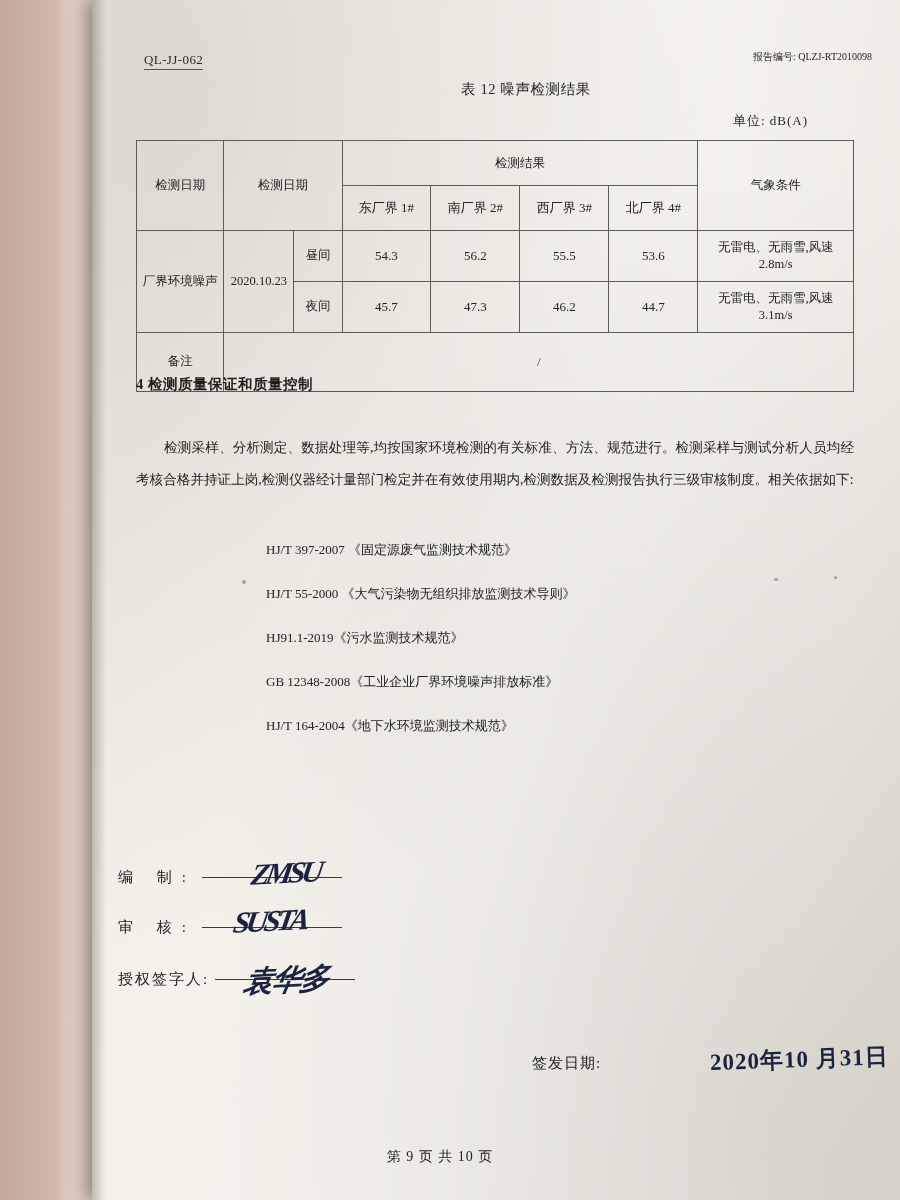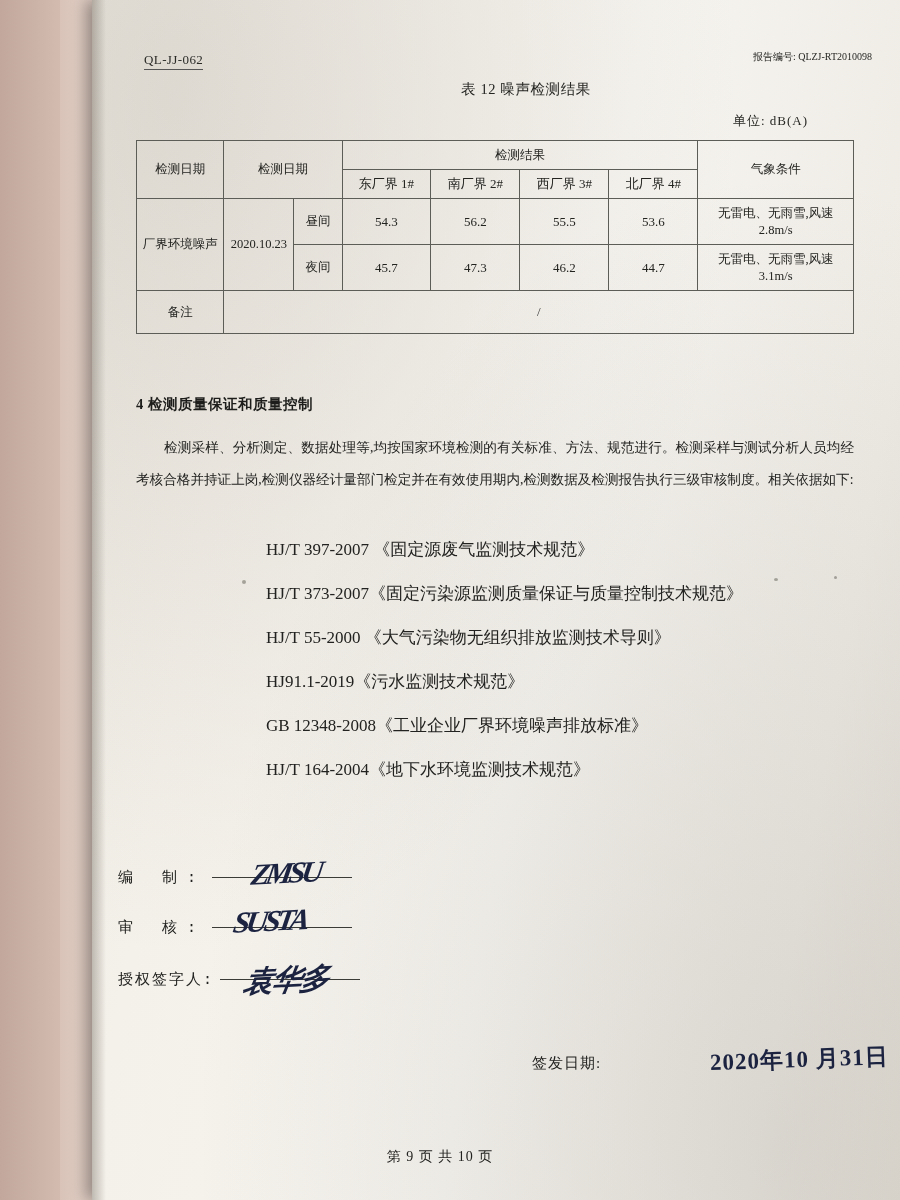"检测结果" table.noise td, table.noise th { padding: 0 3px -> 8px 3px }
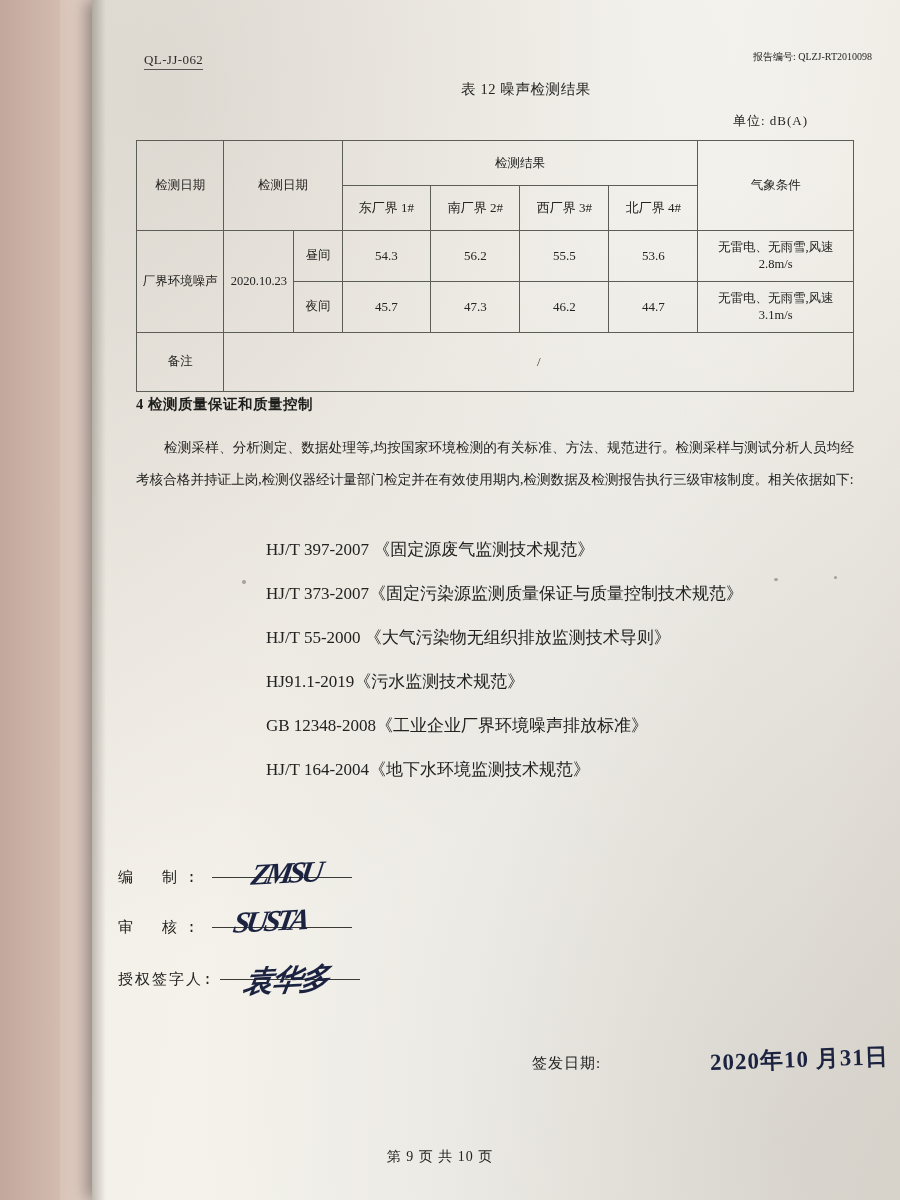"4 检测质量保证和质量控制" .sec-title { margin-top: 20px -> none }
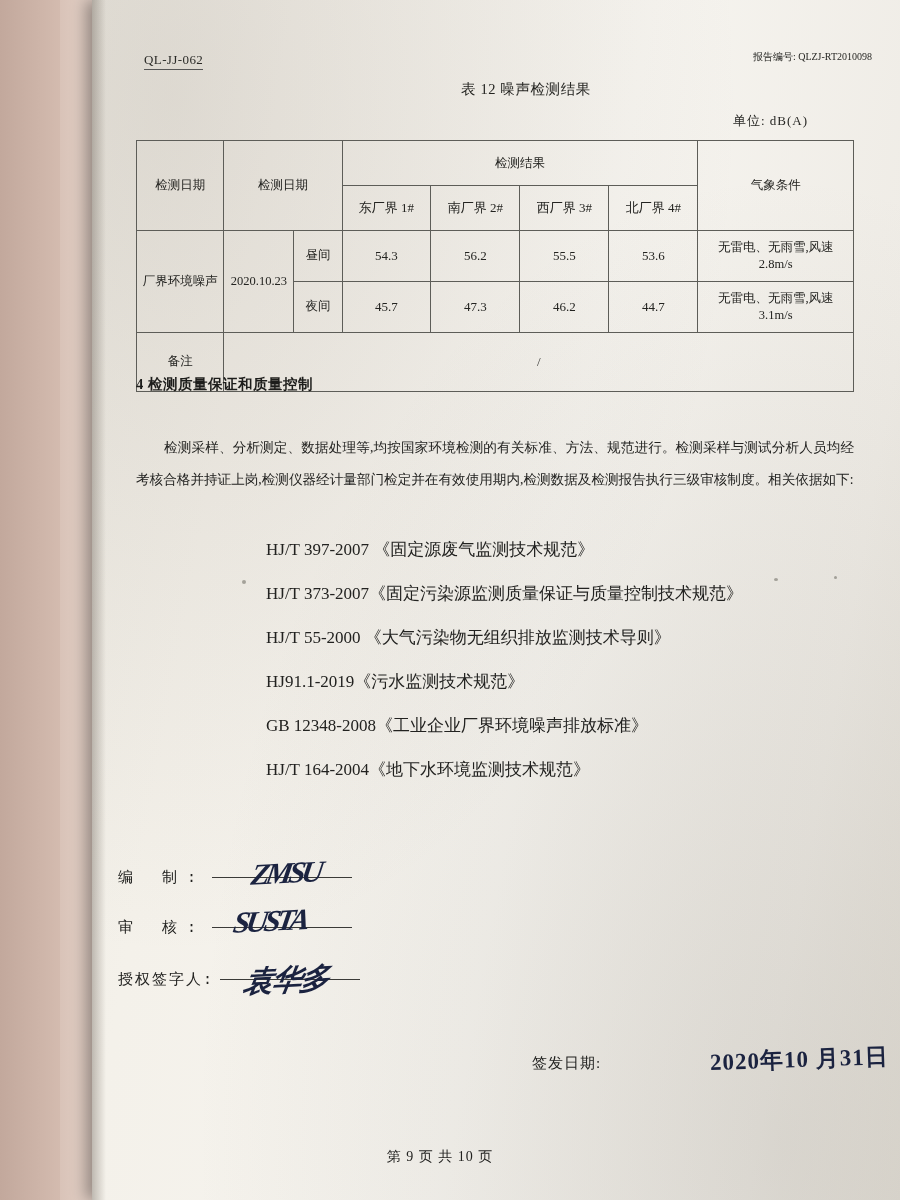"HJ/T 397-2007 《固定源废气监测技术规范》" .std-list { font-size: 17px -> 13px }
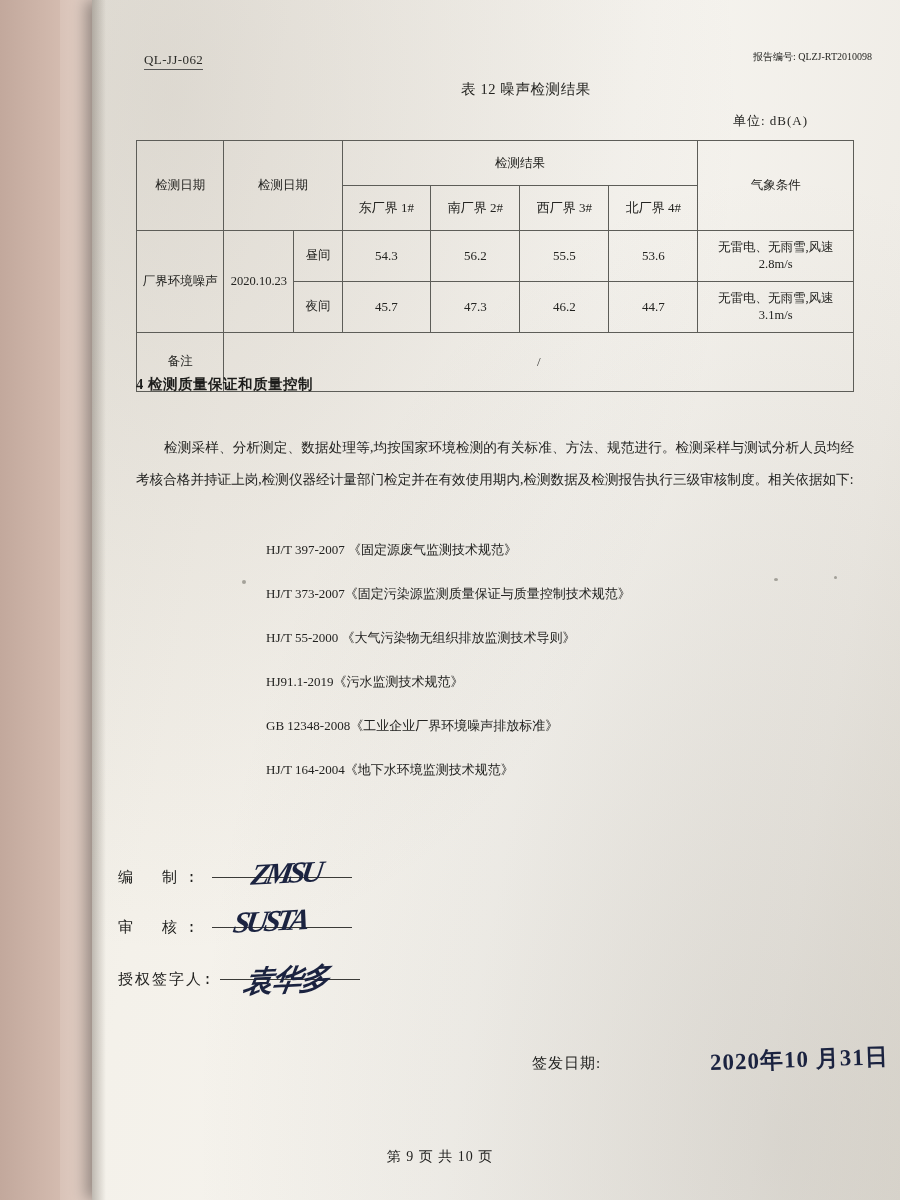"HJ/T 373-2007《固定污染源监测质量保证与质量控制技术规范》" div { html: <div>HJ/T 373-2007《固定污染源监测质量保证与质量控制技术规范》</div> -> none }
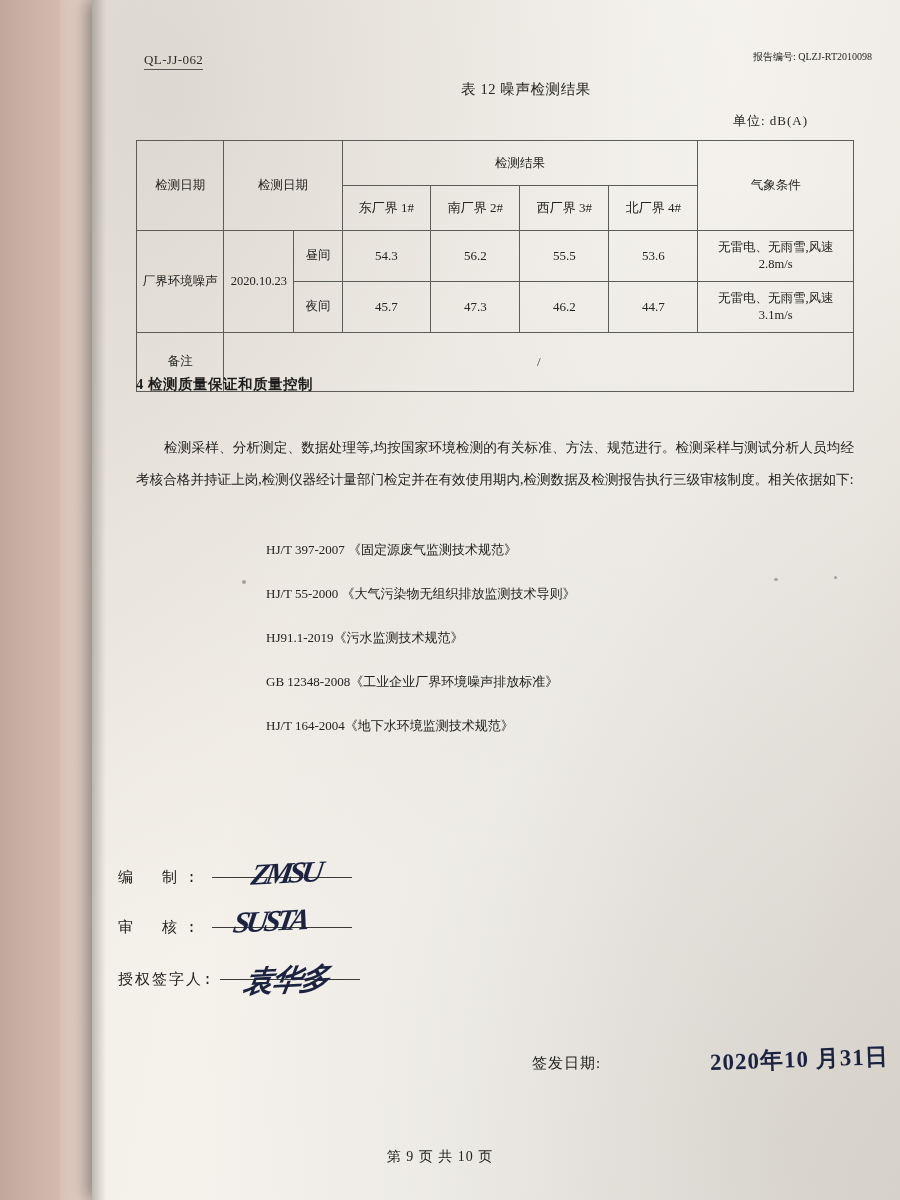"编 制:" .sig .lbl { font-family: Liberation Mono, monospace -> none }
